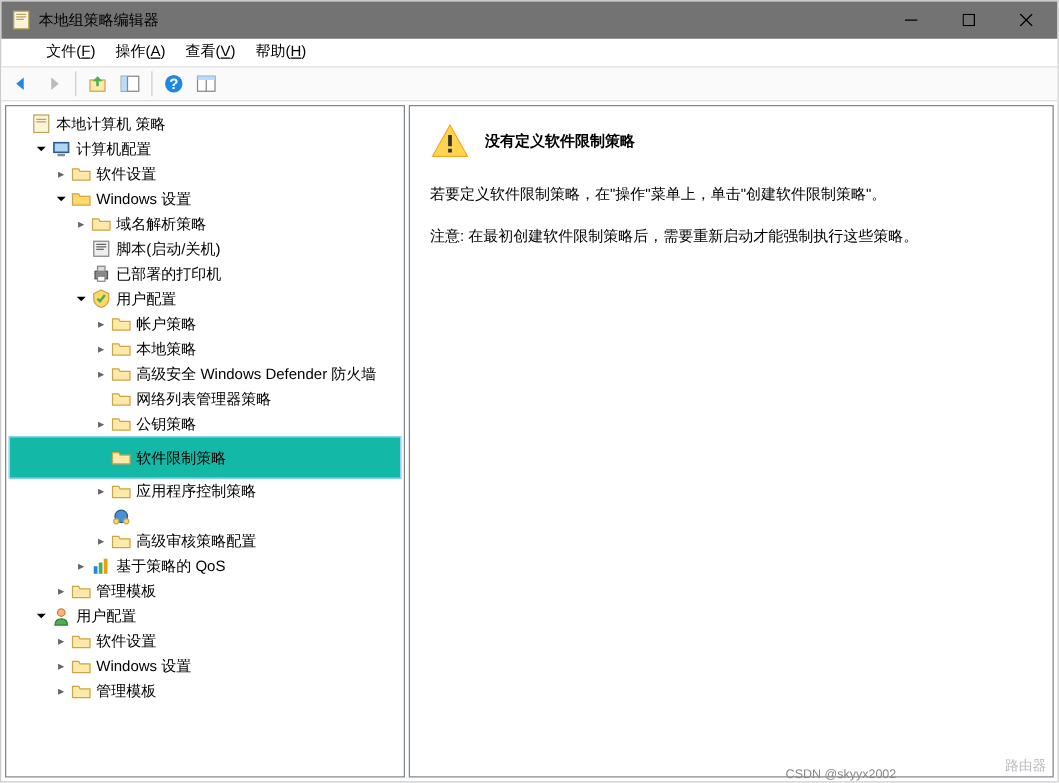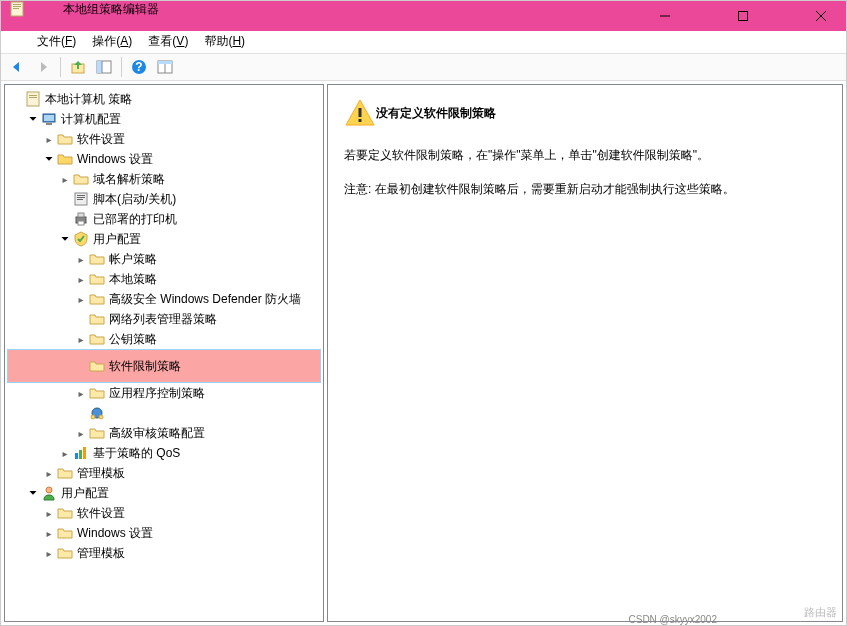"本地组策略编辑器" .titlebar { align-items: flex-start -> center; background: #ec4899 -> #737373; gap: 32px -> none }
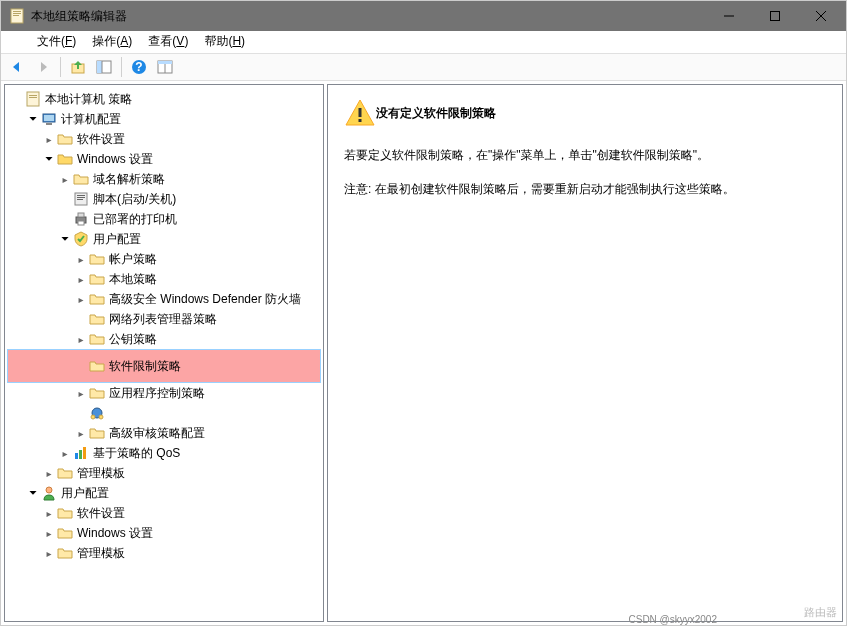"没有定义软件限制策略" .rt-header { gap: 0 -> 12px }
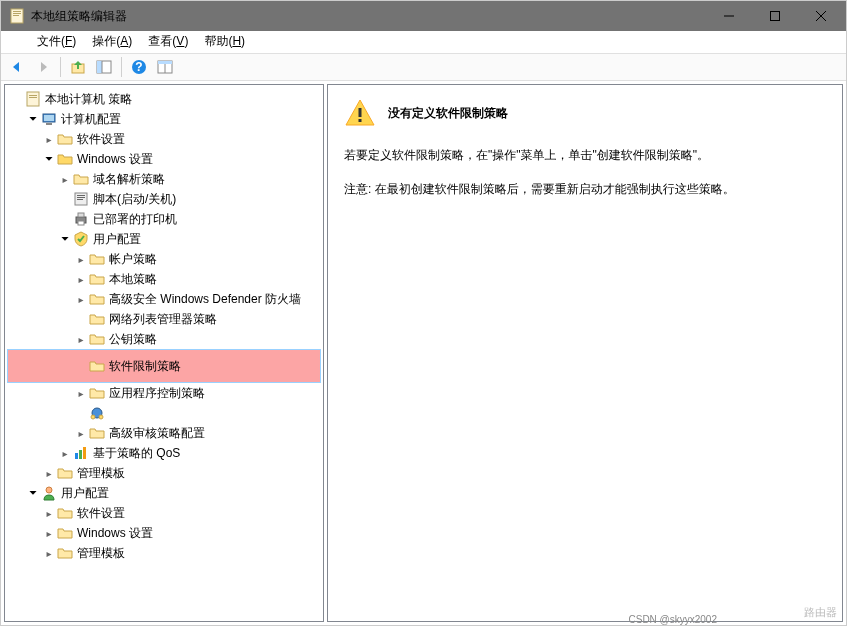"软件限制策略" .tree .row.selected { background: #fca5a5 -> #14b8a6 }
